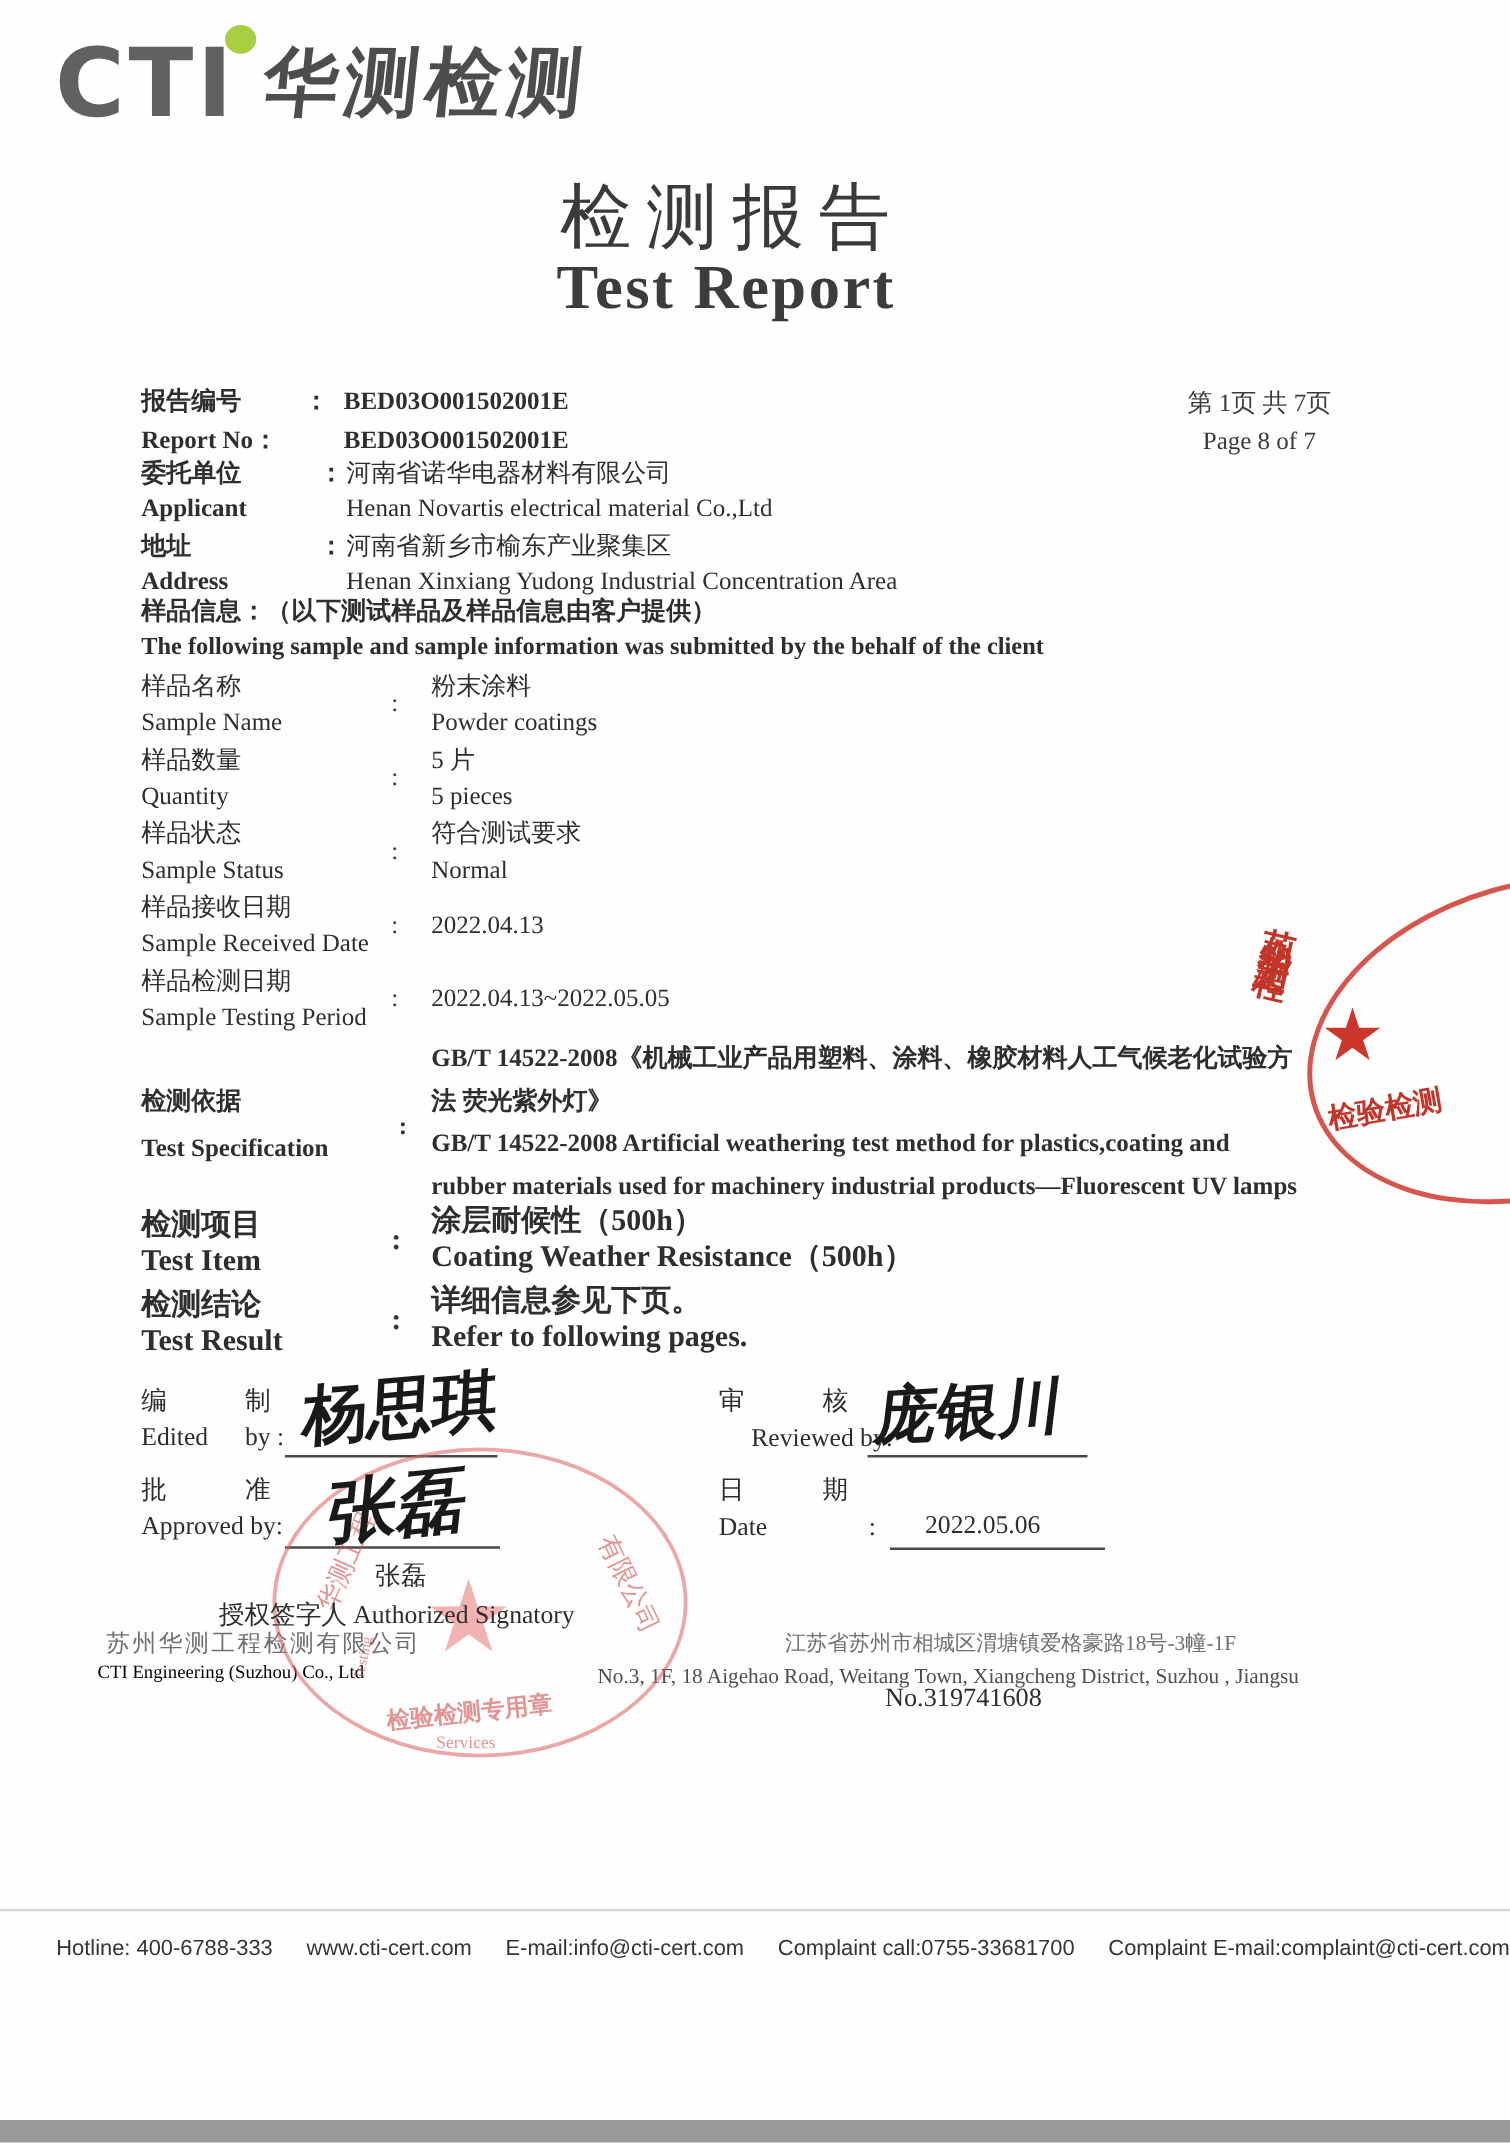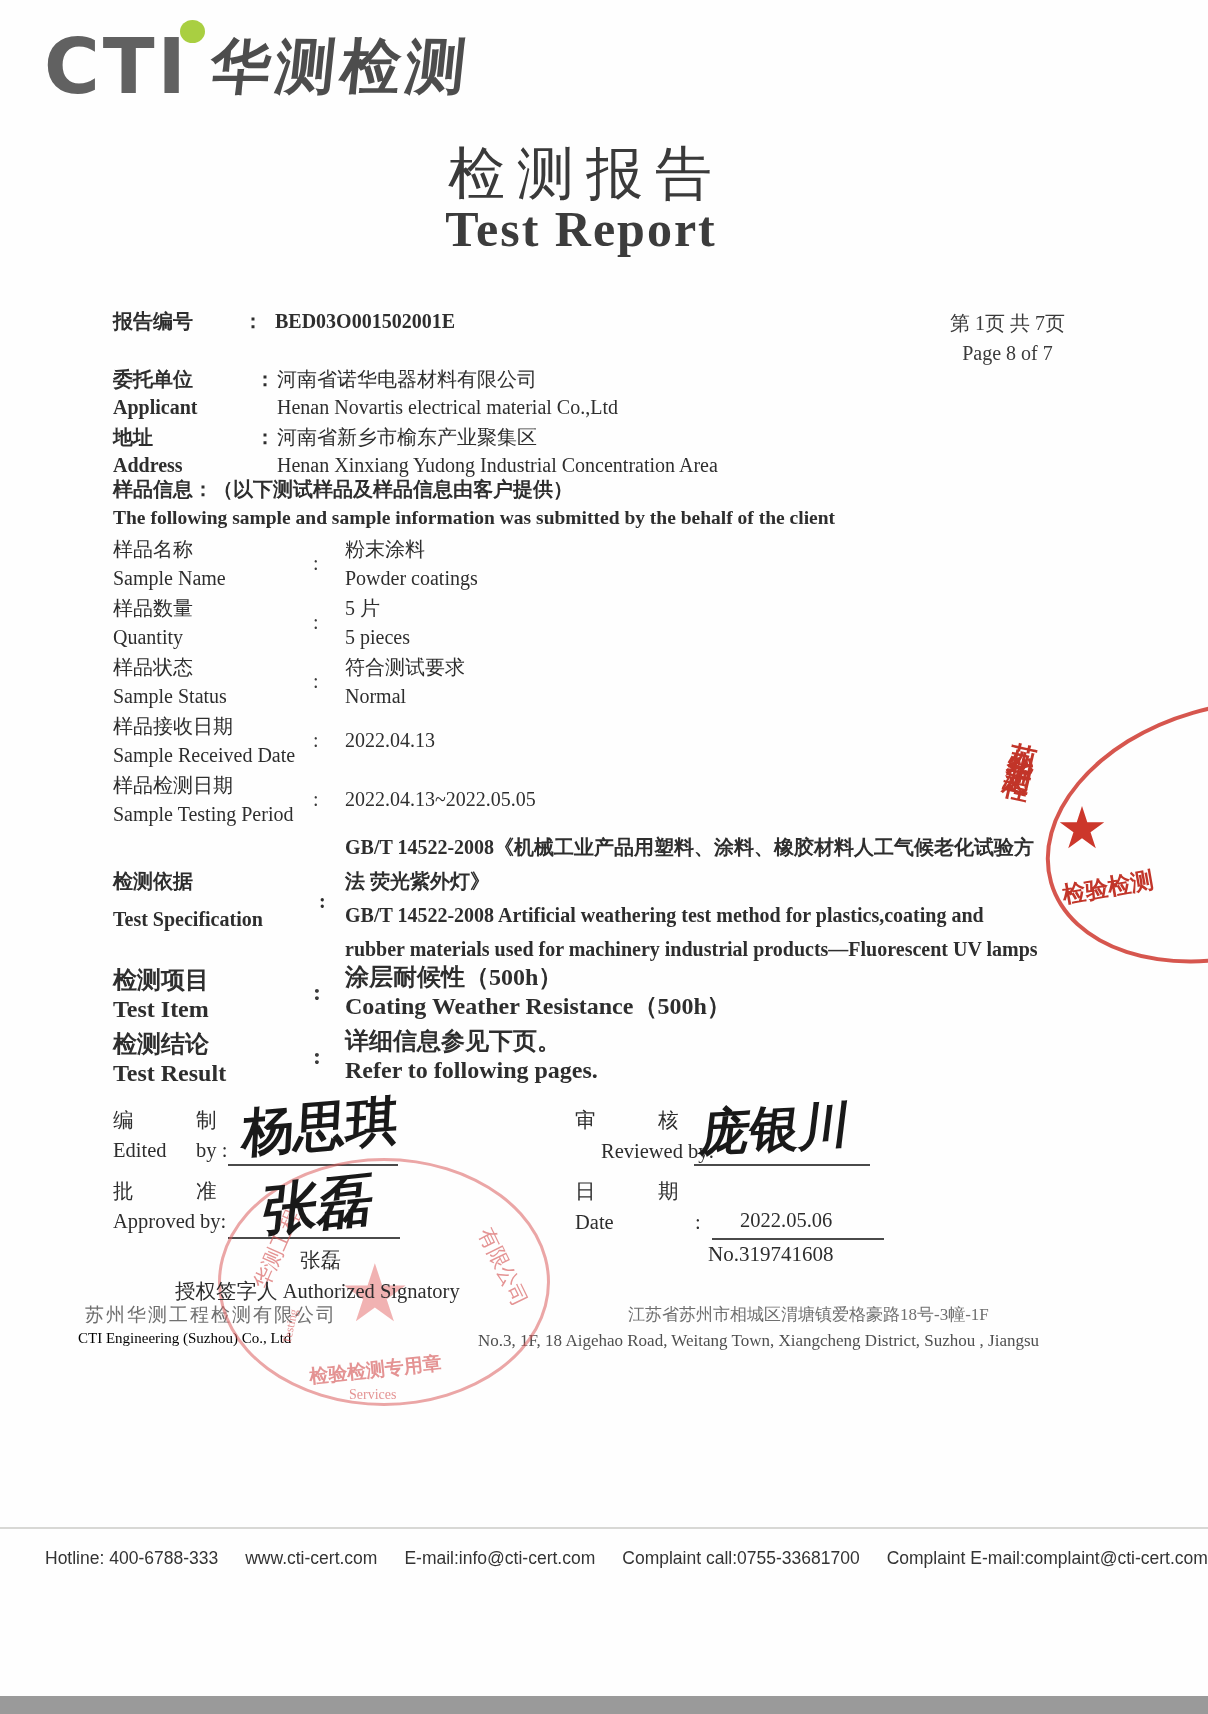"Report No： BED03O001502001E" div { html: none -> <div> <span>Report No：</span><span>BED03O001502001E</span> </div> }
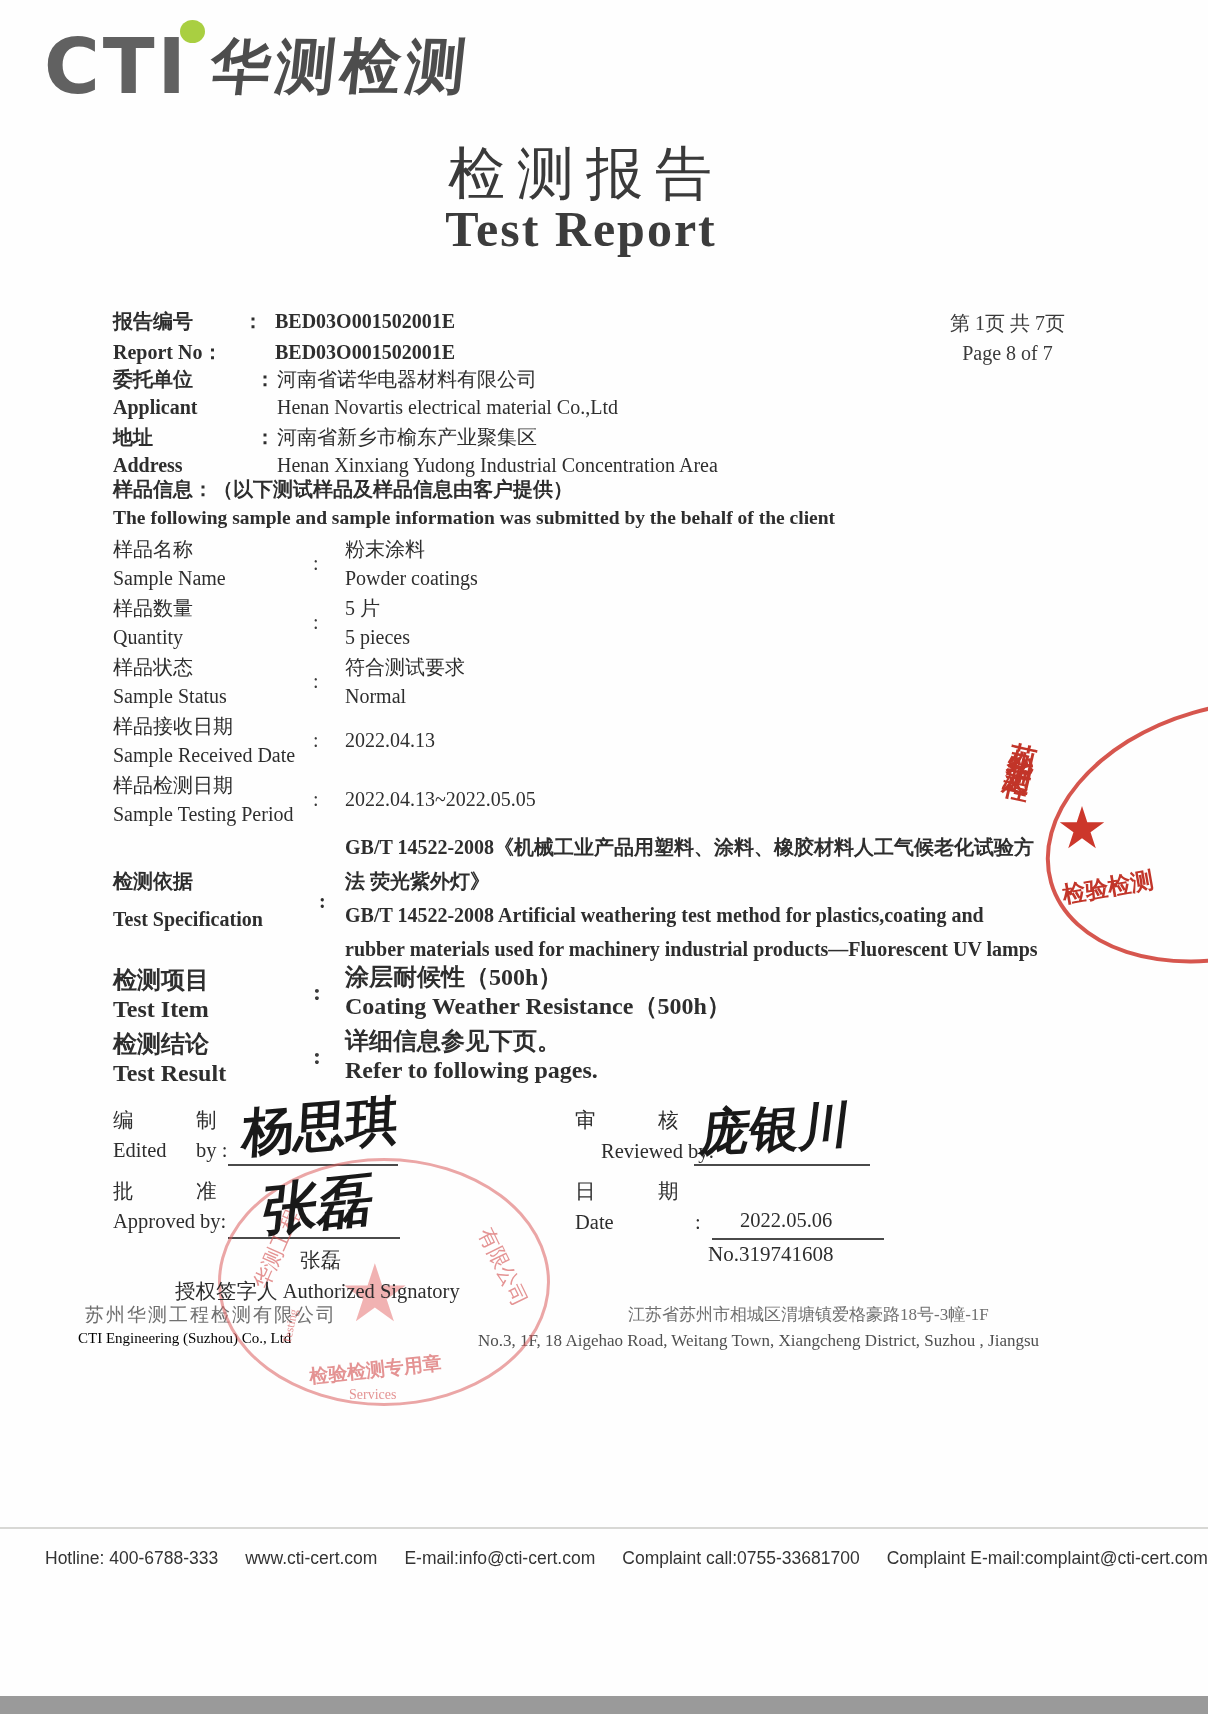"No.319741608" span.sig { top: 1242px -> 1346px }
